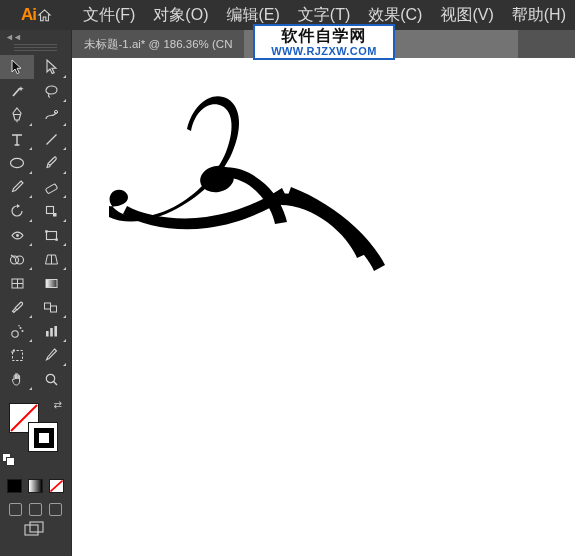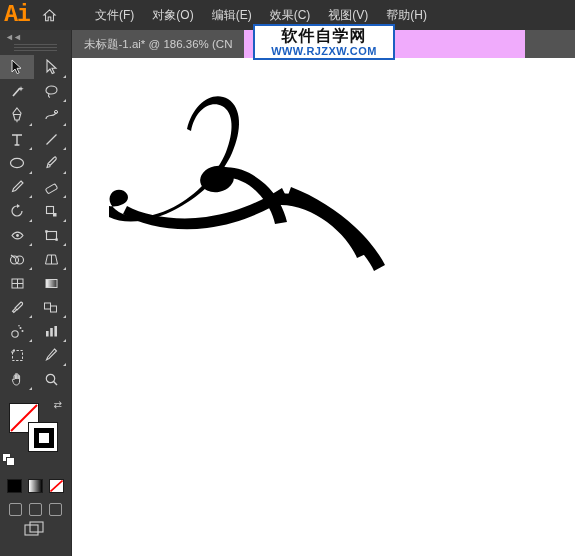"Ai" .ai-logo { font-family: Liberation Mono, monospace -> Liberation Sans, sans-serif; font-size: 23px -> 17px; padding-left: none -> 20px }
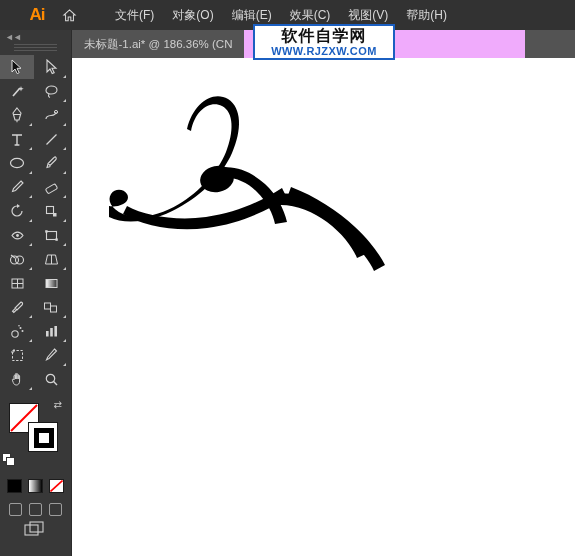"文件(F)" .menu-item { font-size: 12px -> 16px }
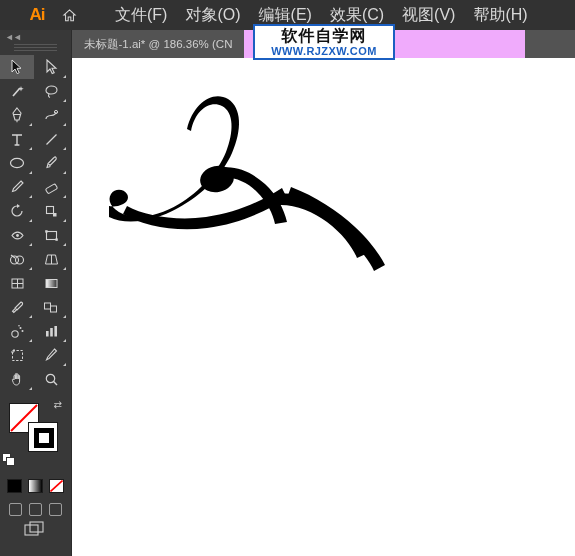"文字(T)" div.menu-item { html: none -> <div>文字(T)</div> }
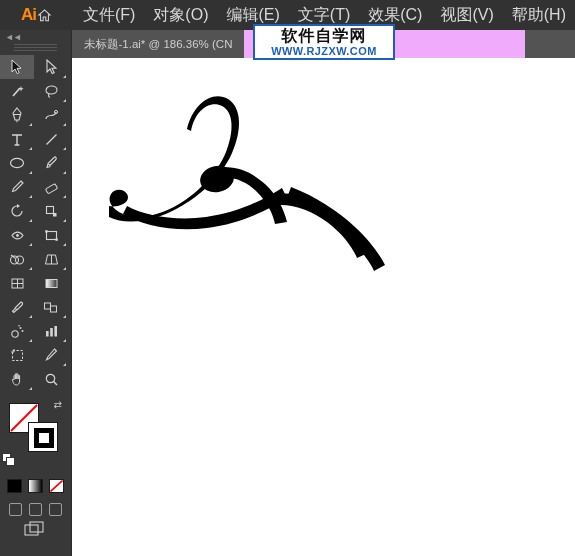"未标题-1.ai* @ 186.36% (CN" .tabbar { background: #f0abfc -> #737373; padding-left: 7px -> none }
